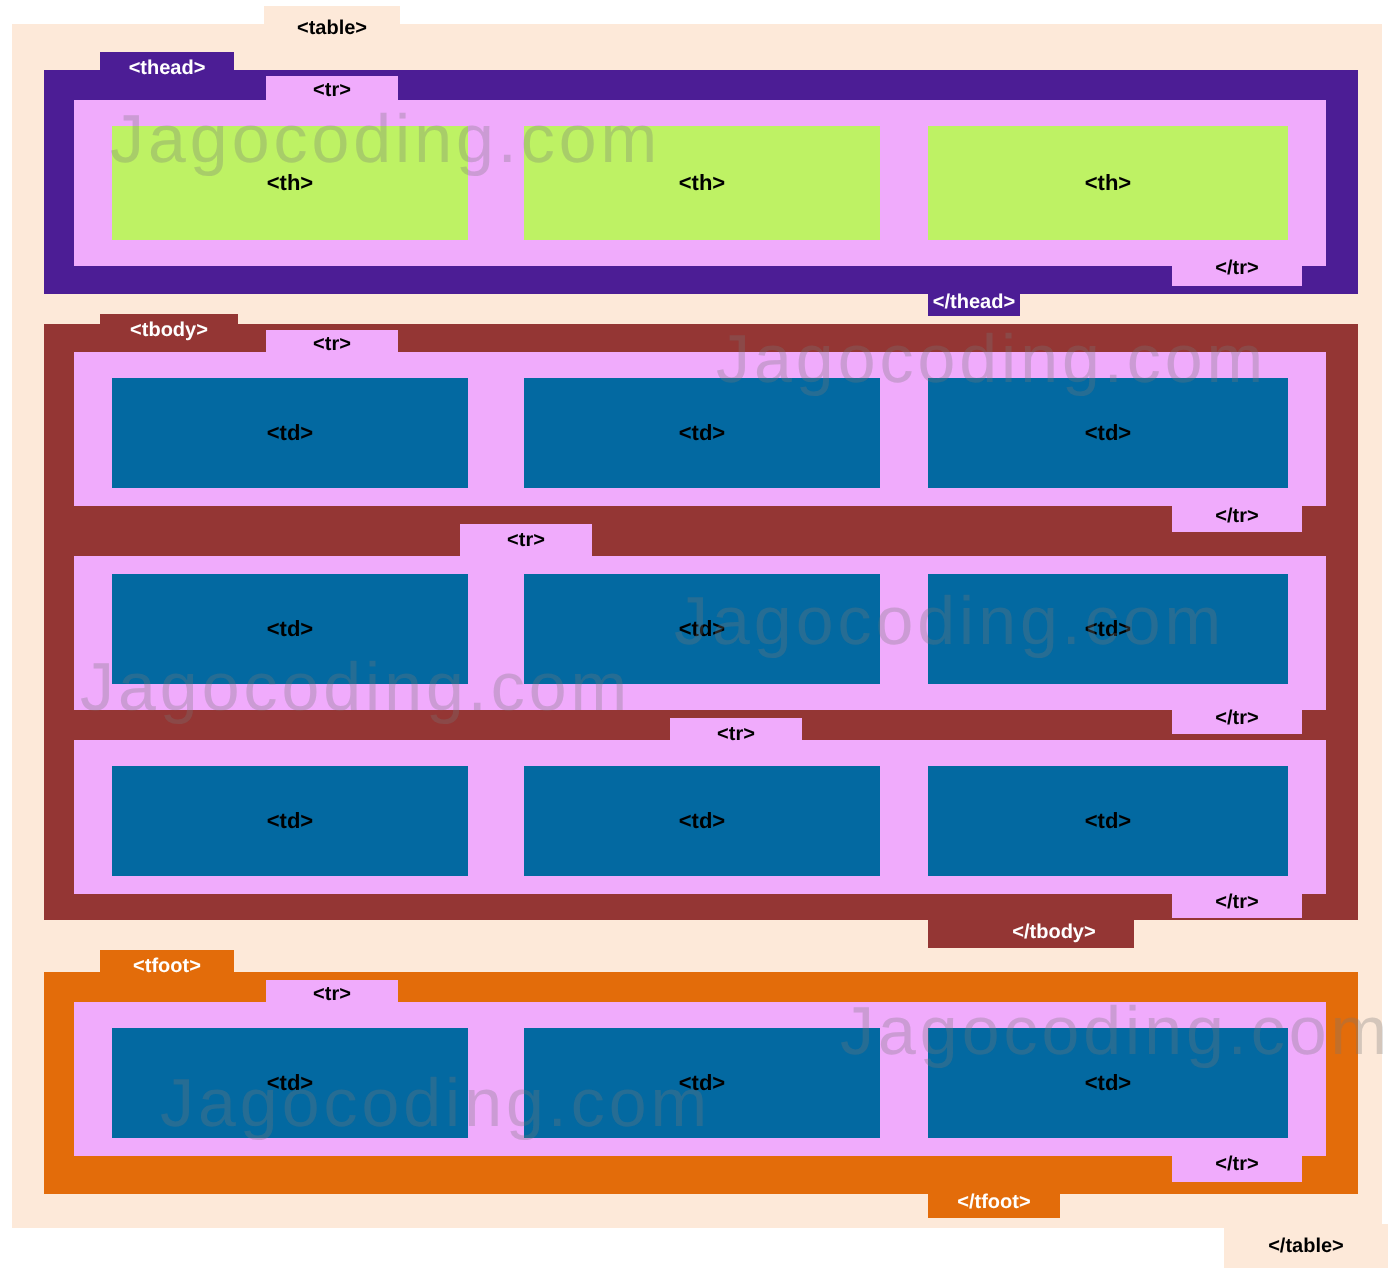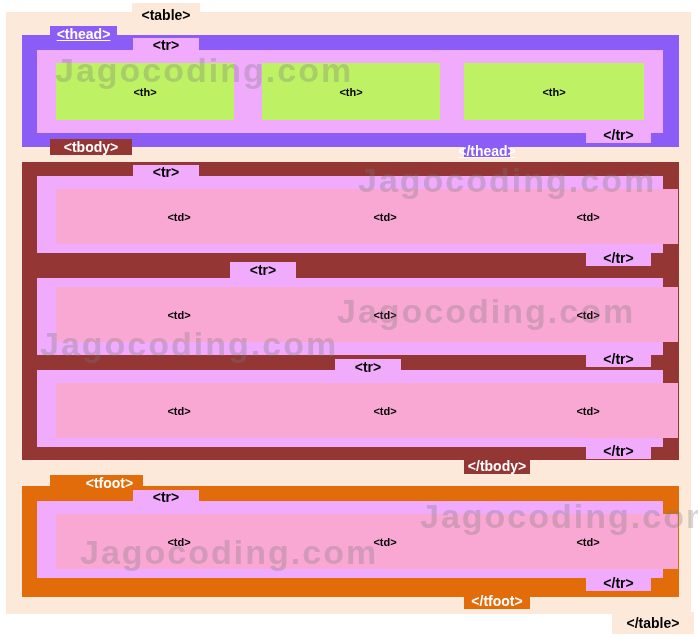"<table>" .tag { font-size: 14px -> 10px }
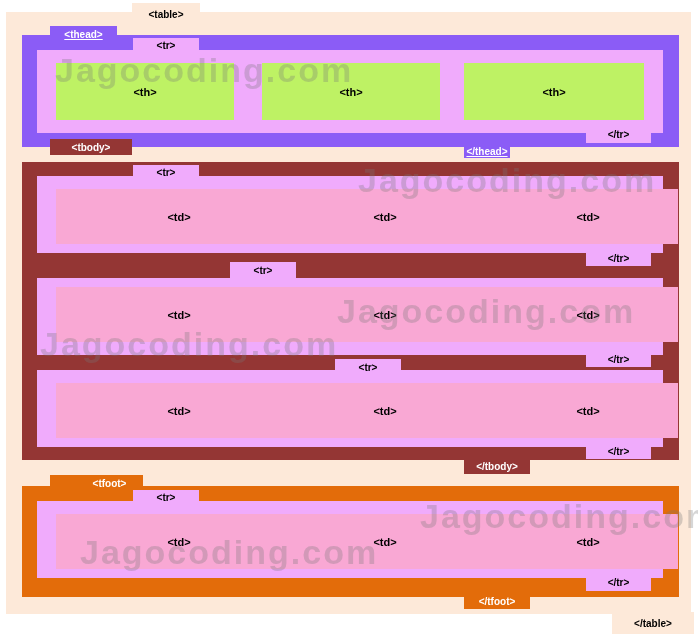"<thead>" .c-thead { background: #8b5cf6 -> #4c1d95; text-decoration: underline -> none }
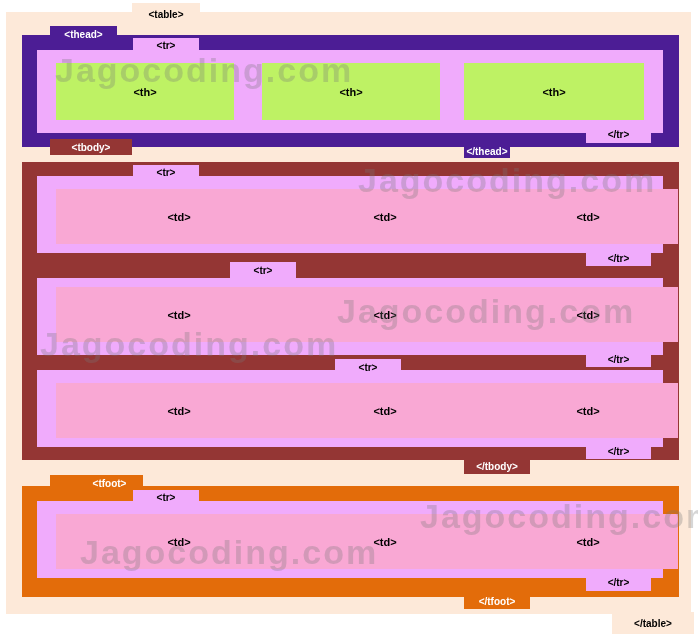"Jagocoding.com" .wm { font-weight: bold -> normal }
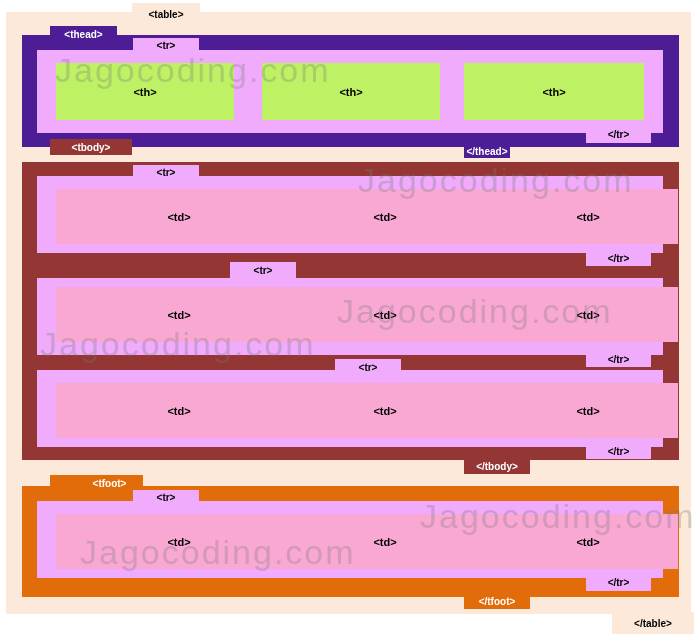"<tbody>" div.tag { top: 139px -> 157px; width: 82px -> 69px }
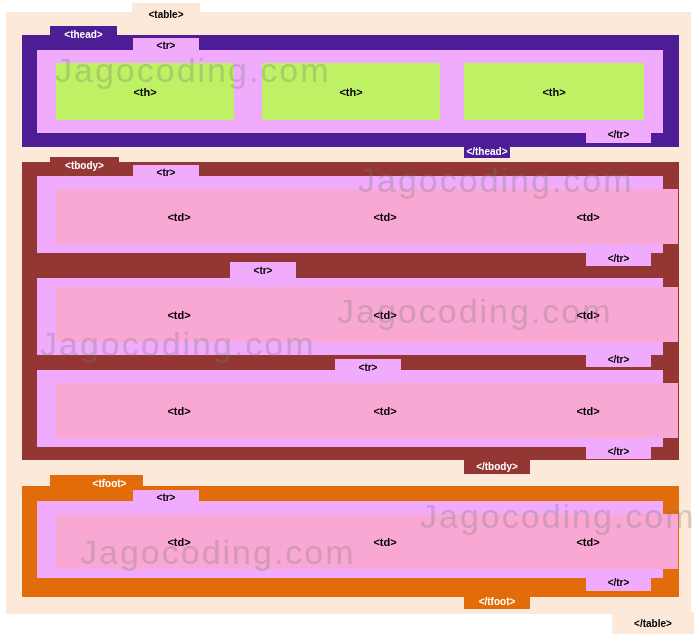"<td>" .c-td { background: #f9a8d4 -> #0369a1; padding-left: 34px -> none }
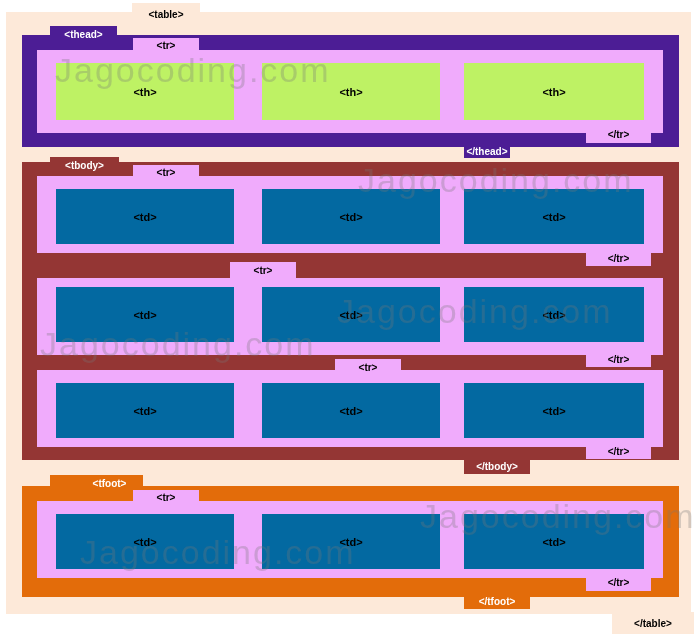"</tbody>" div.tag { padding-left: none -> 23px; width: 66px -> 80px }
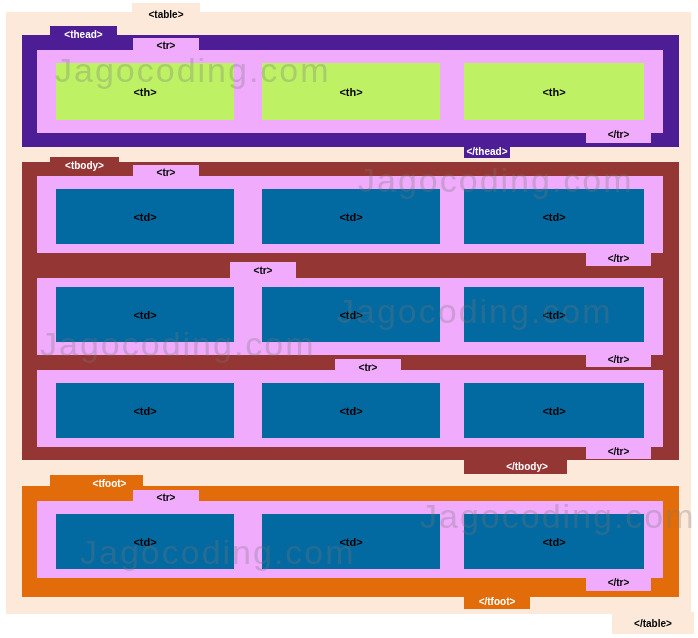"<tfoot>" div.tag { padding-left: 26px -> none }
